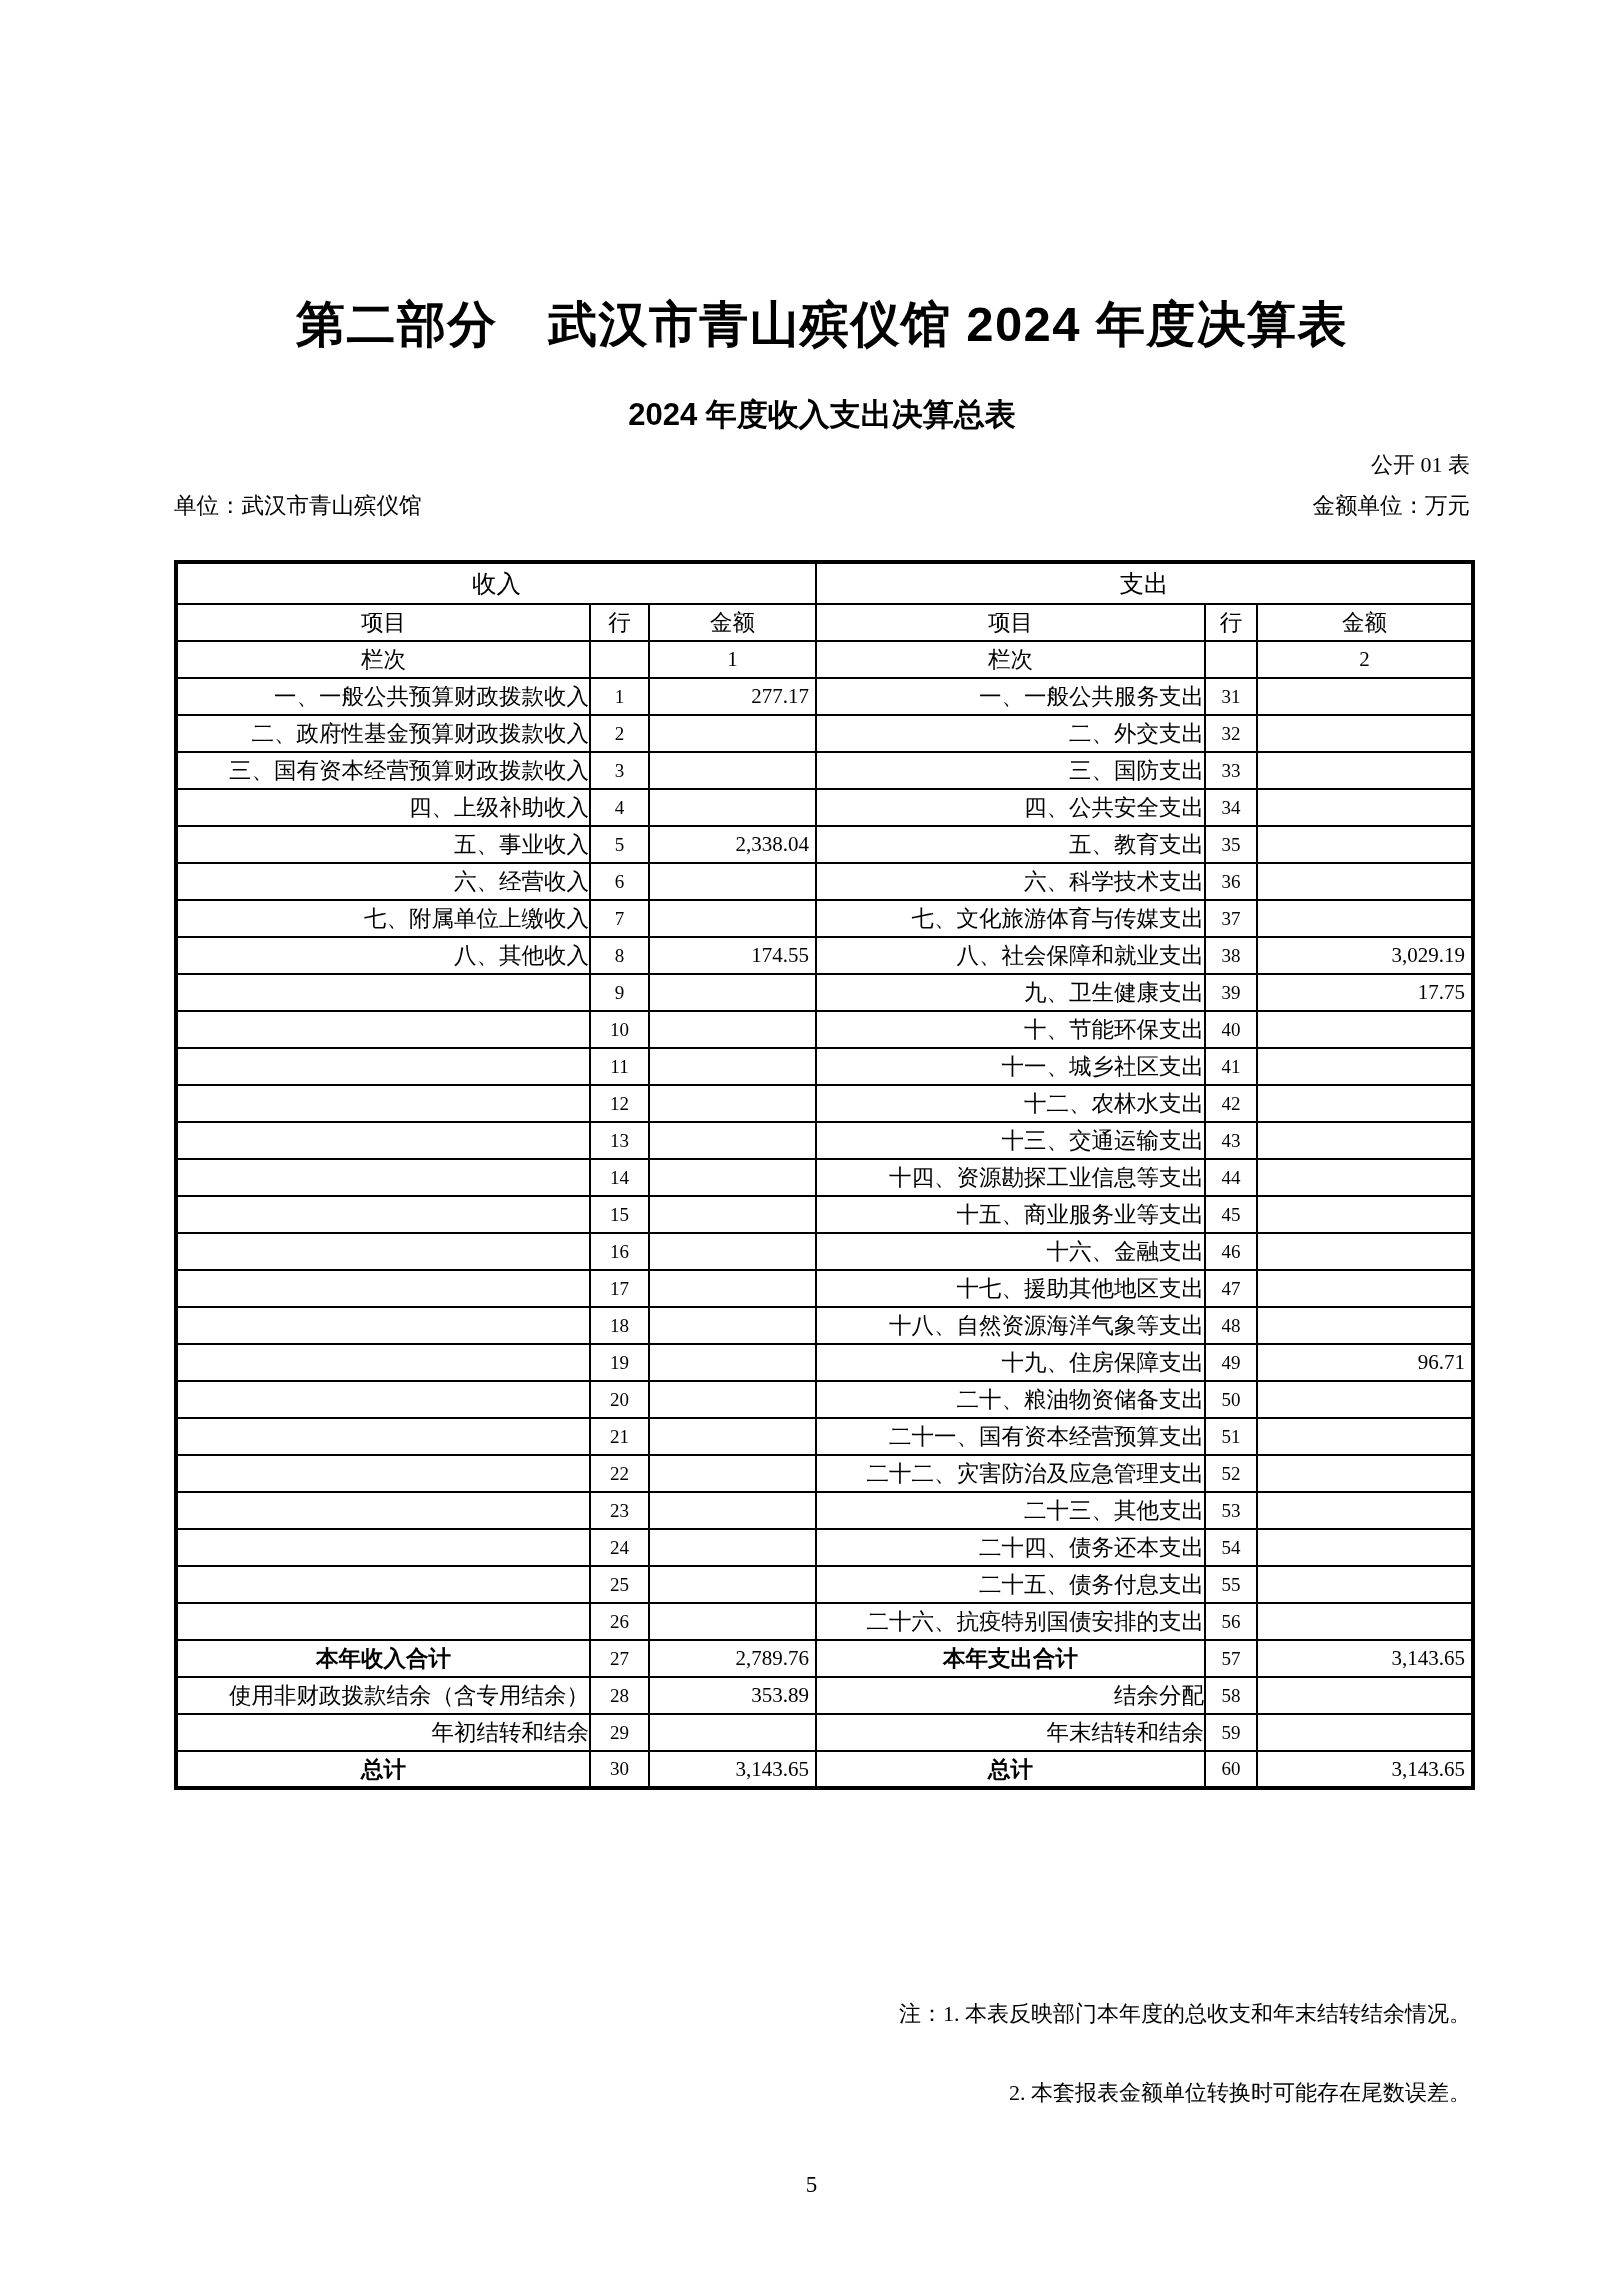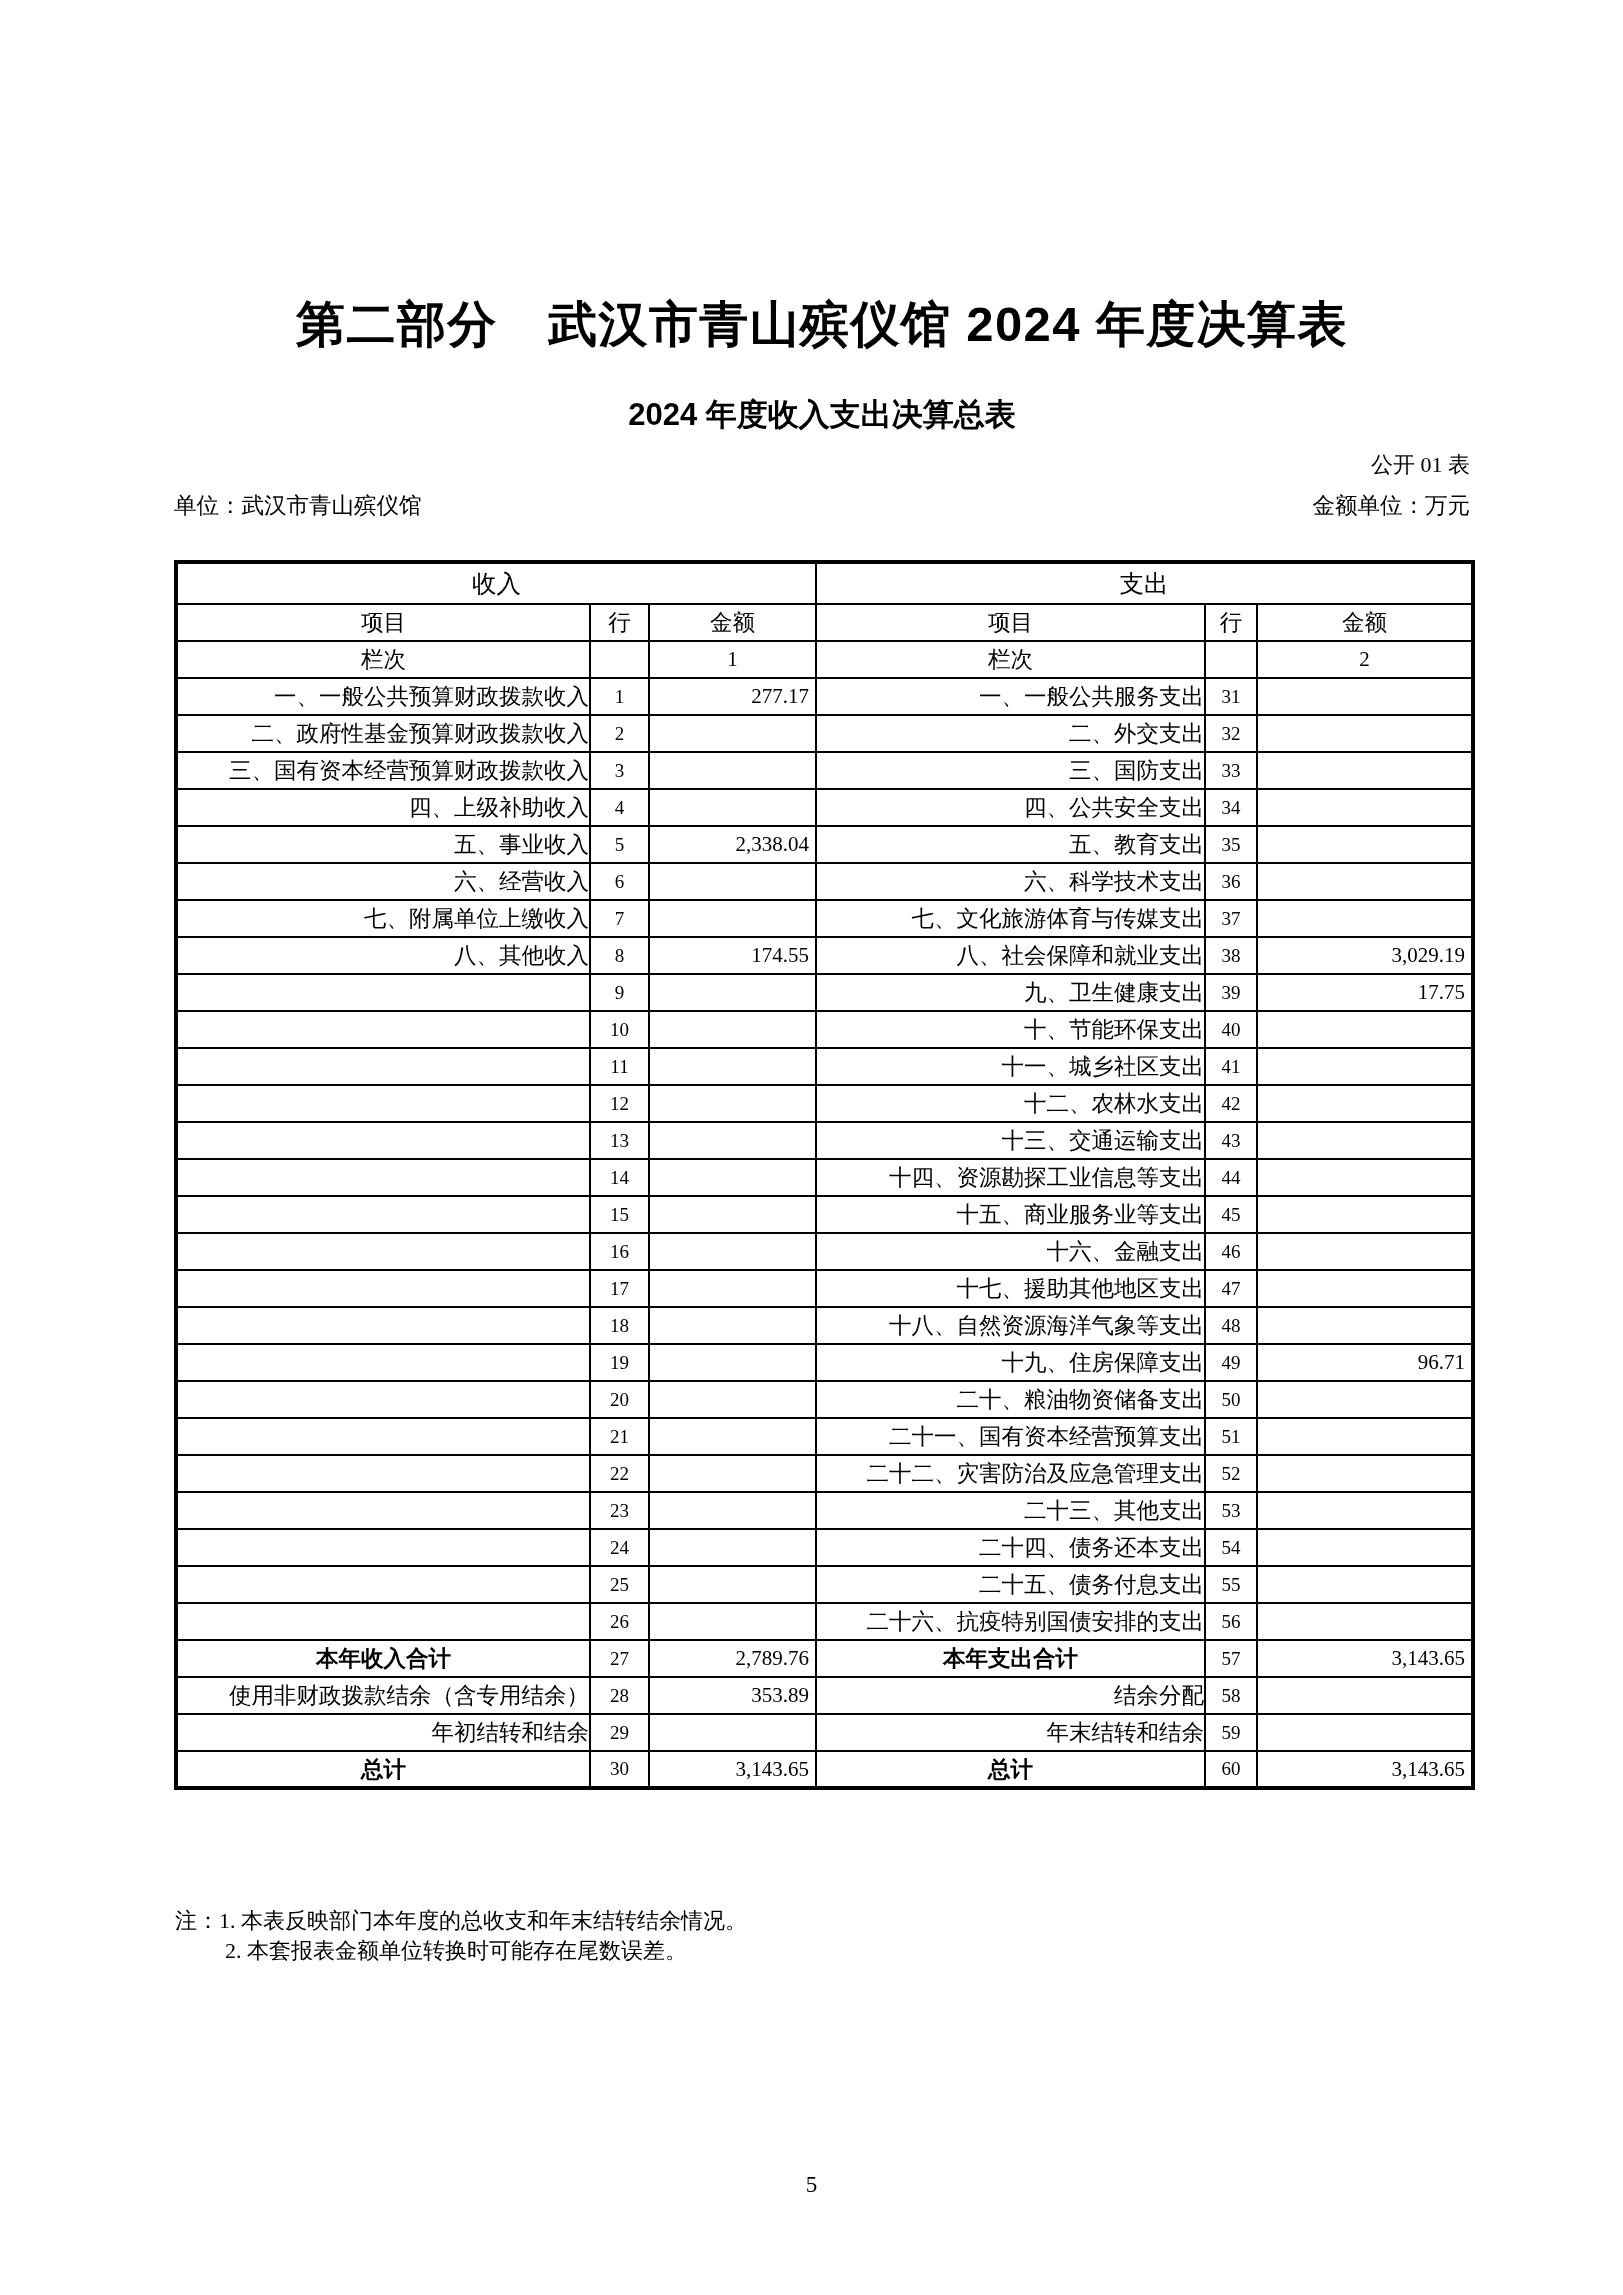"注：1. 本表反映部门本年度的总收支和年末结转结余情况。" .notes { text-align: none -> right; top: 1906px -> 1999px }
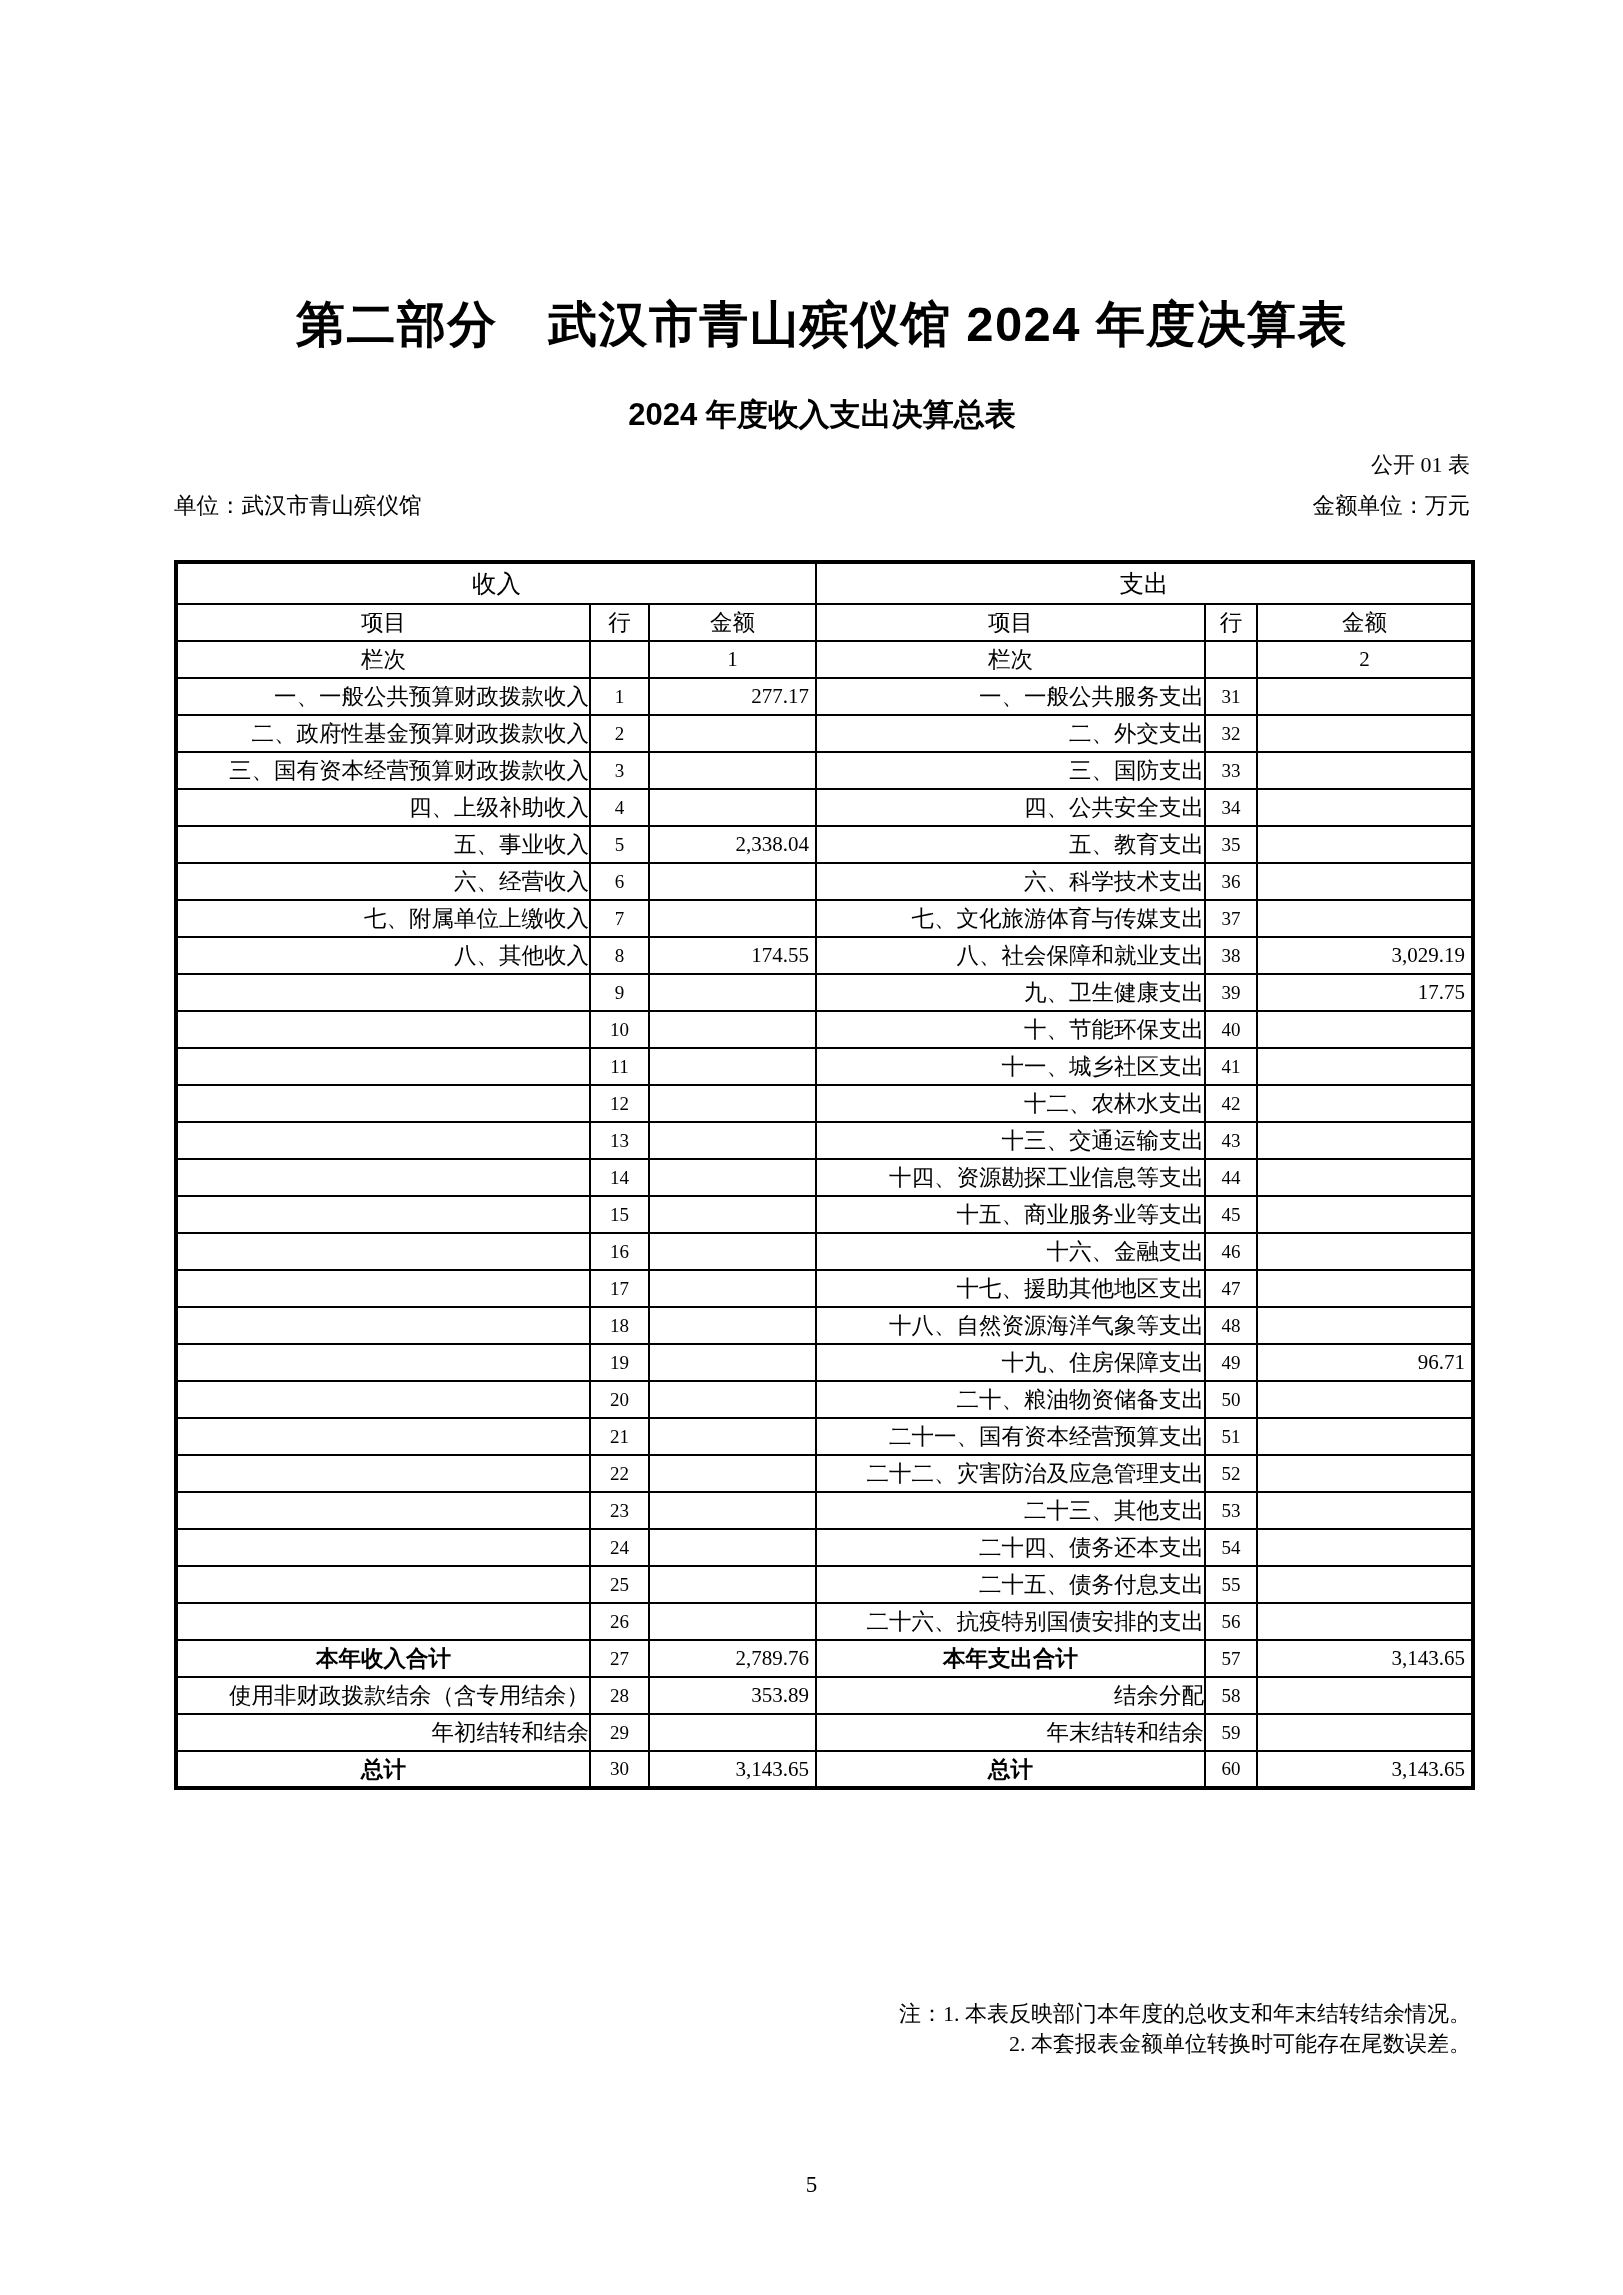"2. 本套报表金额单位转换时可能存在尾数误差。" .note-2 { margin-top: none -> 49px }
